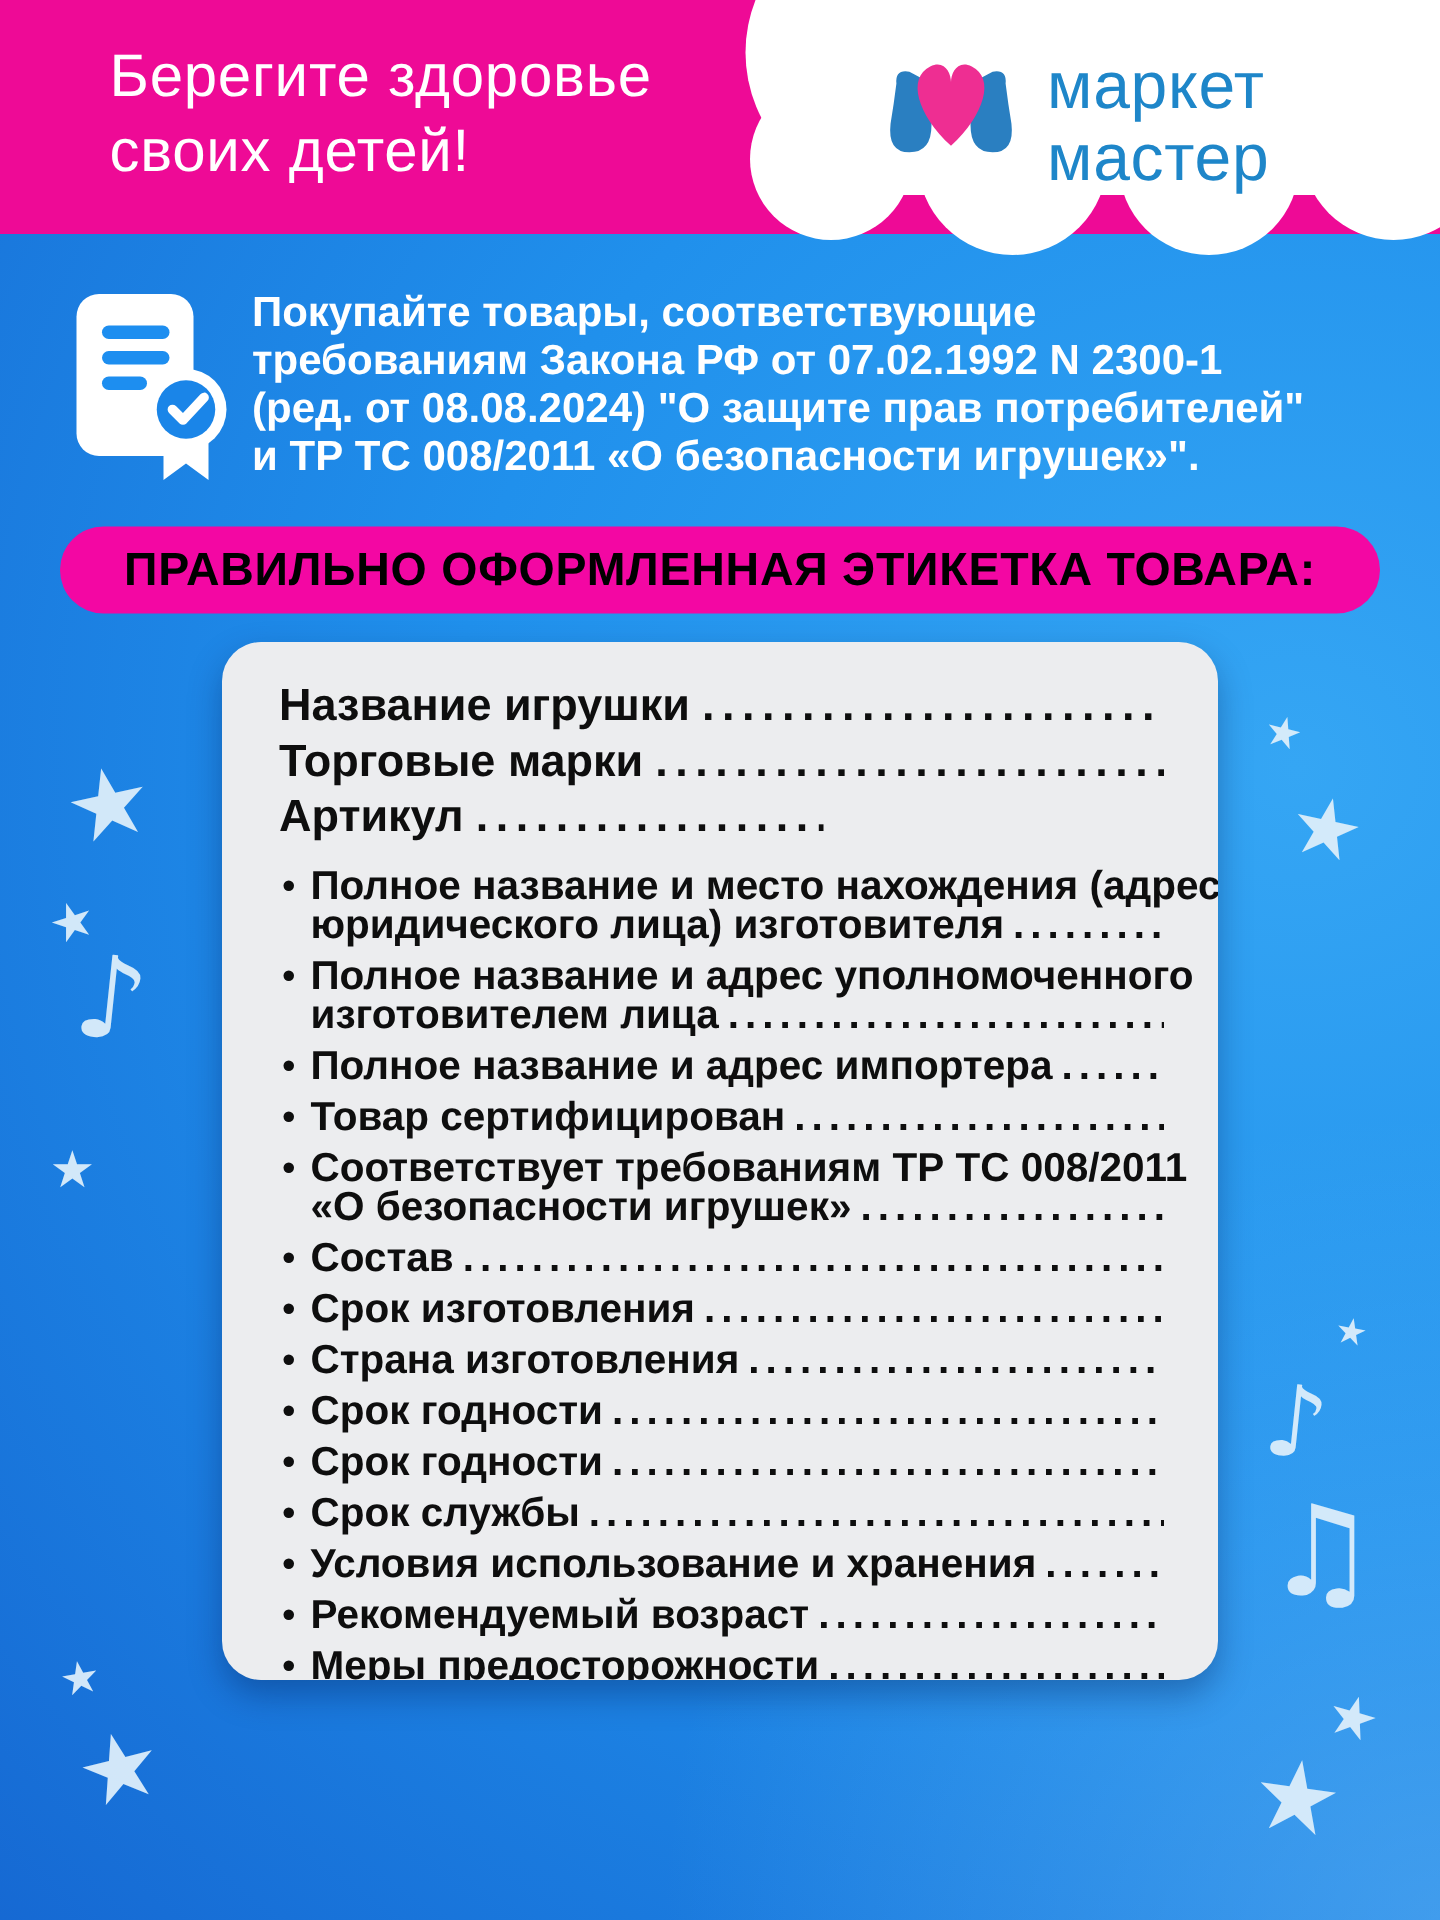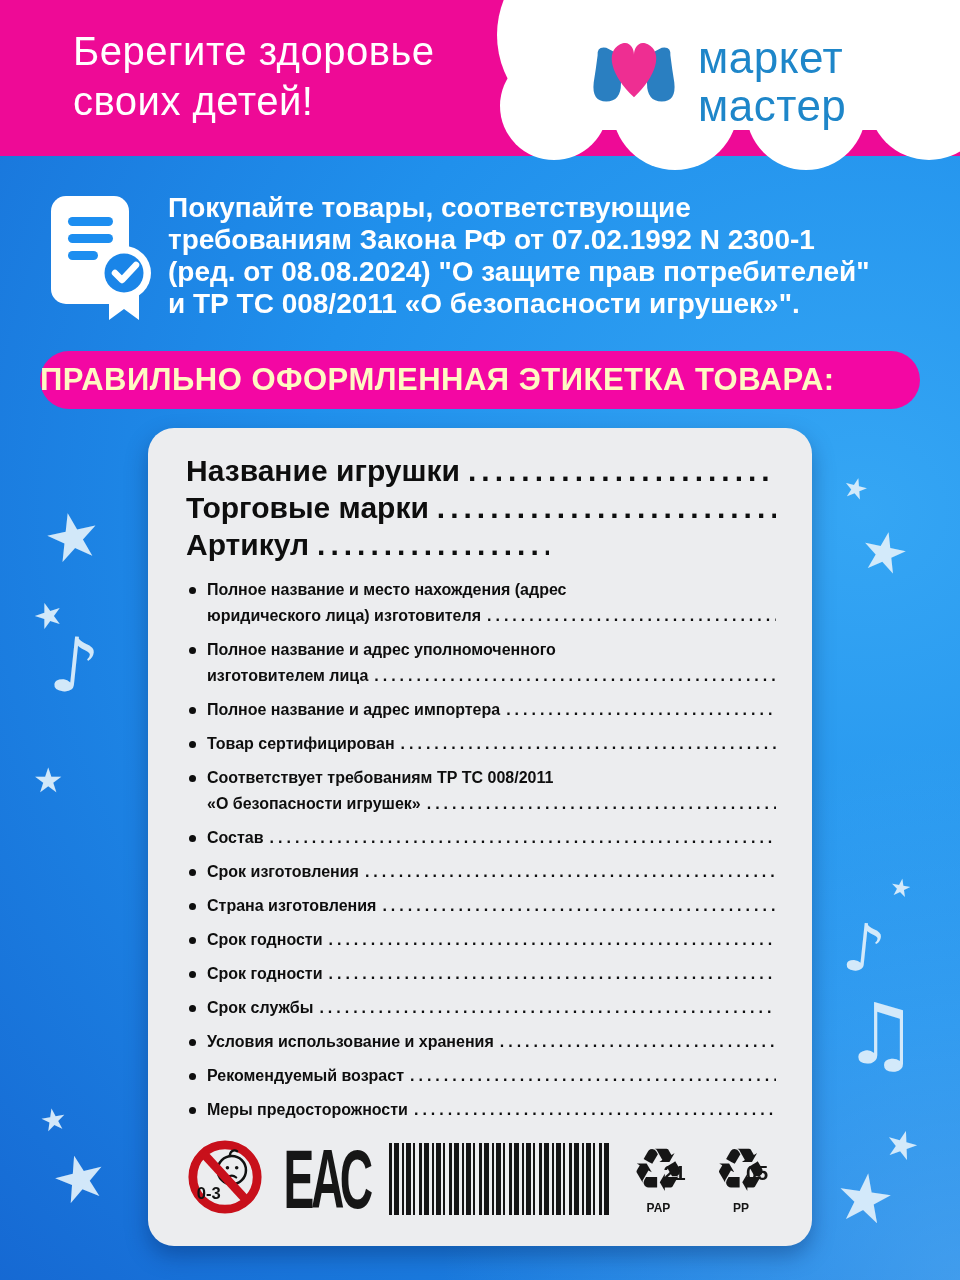"ПРАВИЛЬНО ОФОРМЛЕННАЯ ЭТИКЕТКА ТОВАРА:" .pill { color: #fef9c3 -> #000000; justify-content: flex-start -> center }
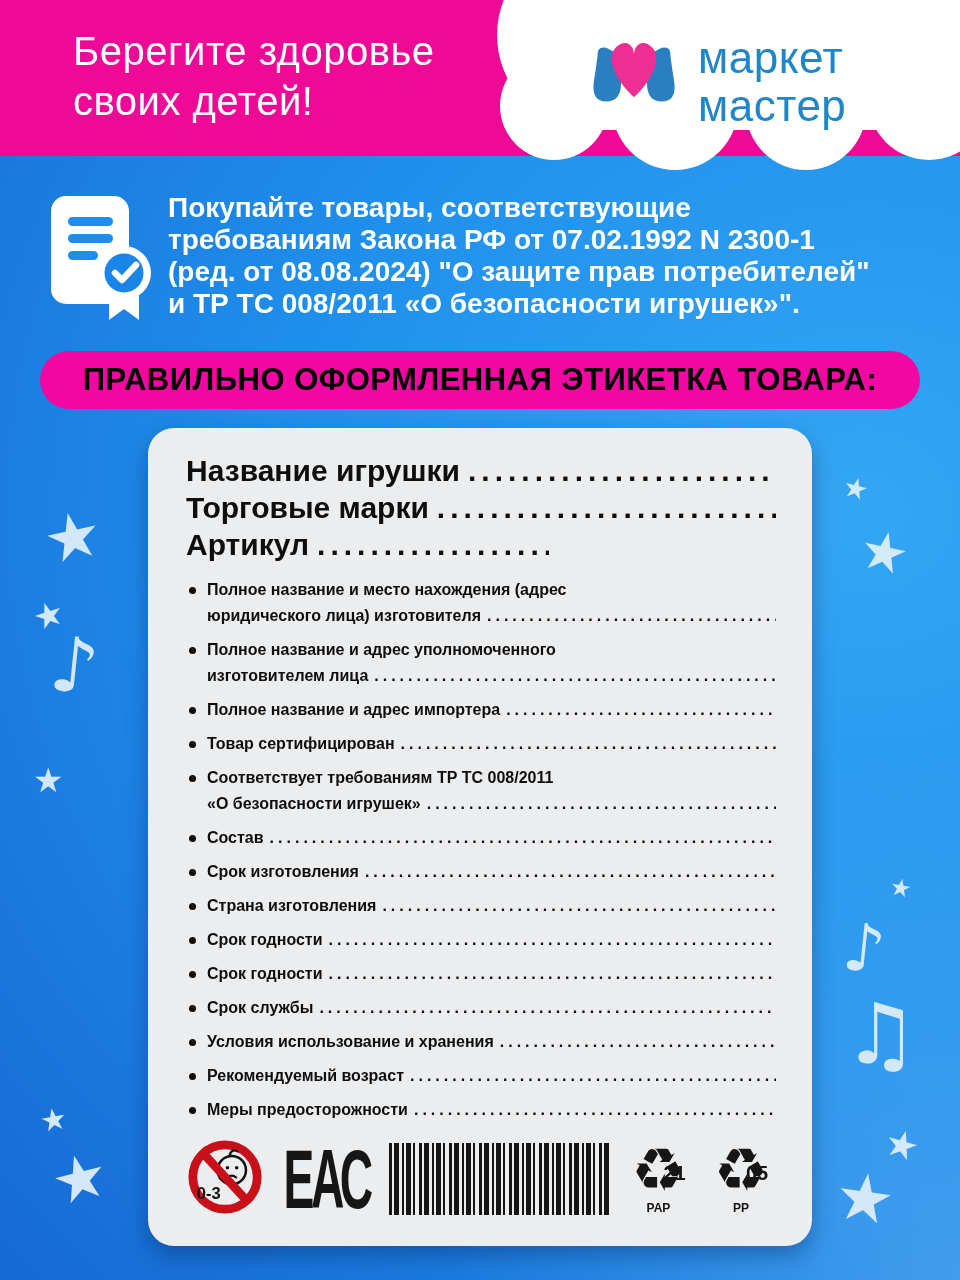"Название игрушки" .card { height: 818px -> 692px }
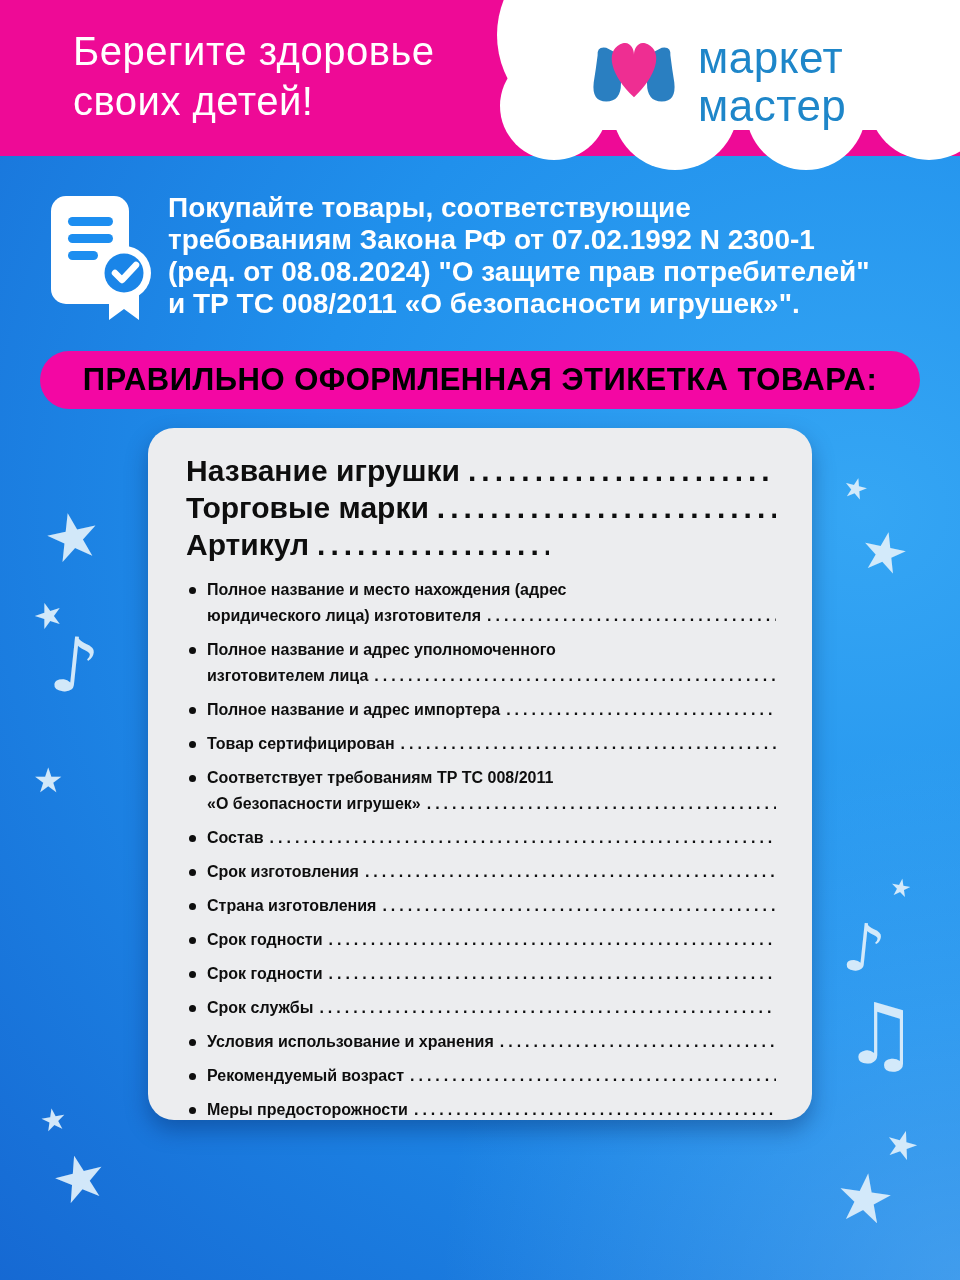"Полное название и место нахождения" .list li { font-size: 16px -> 27px }
